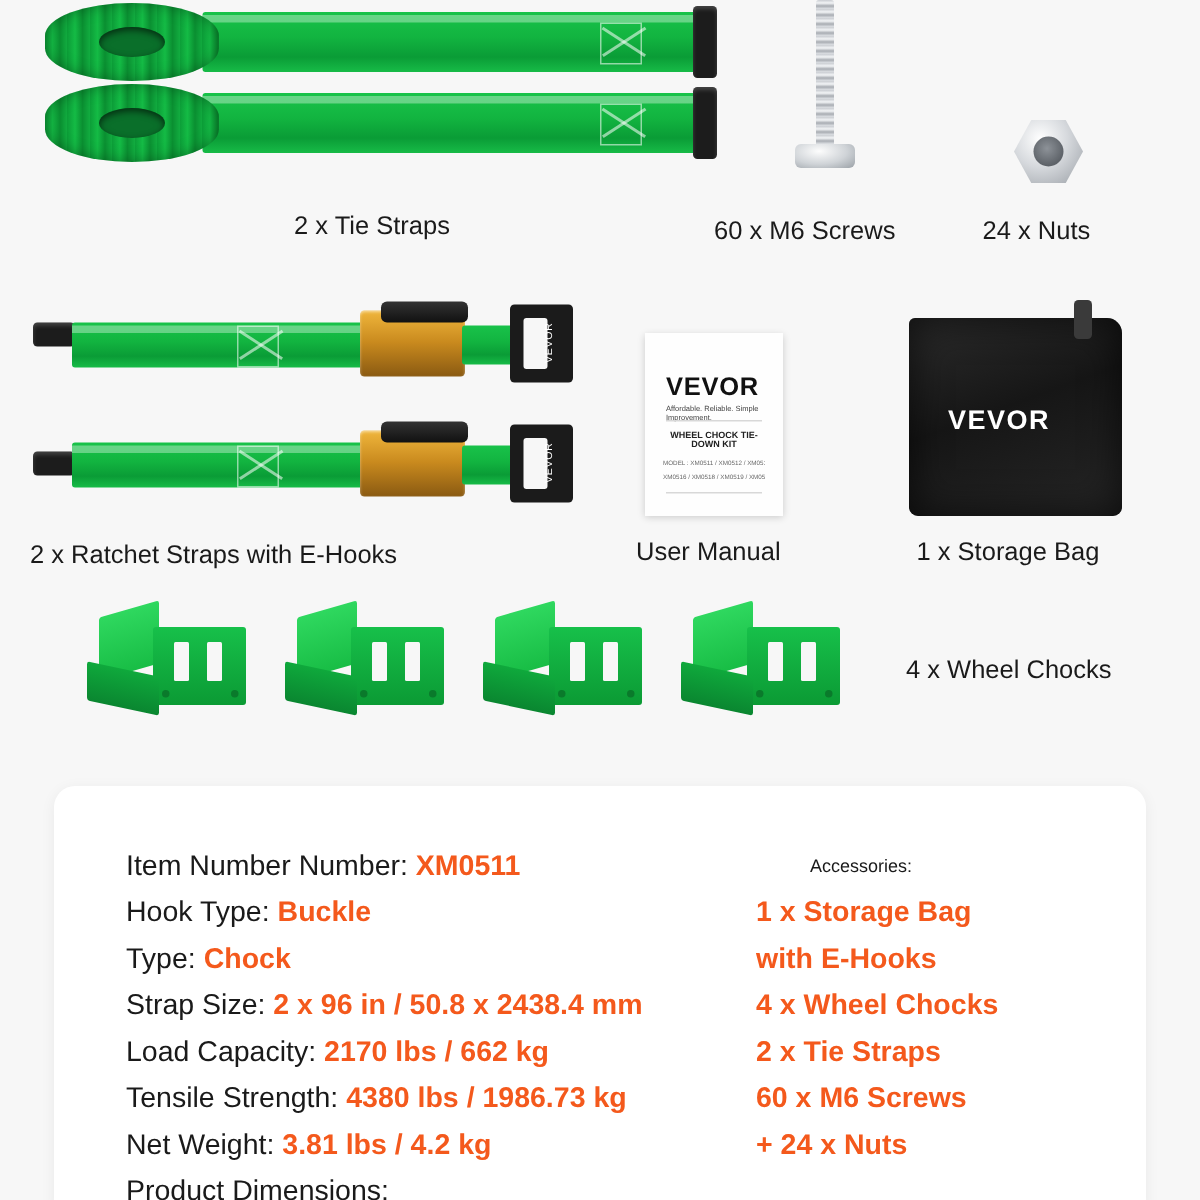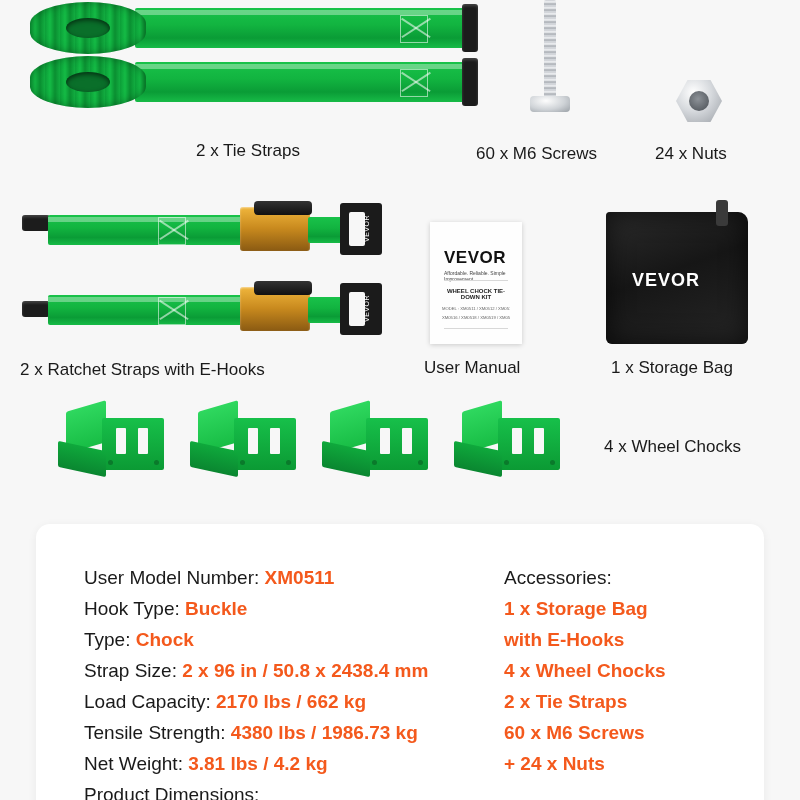"User Model Number:" span { text: User Model -> Item Number }
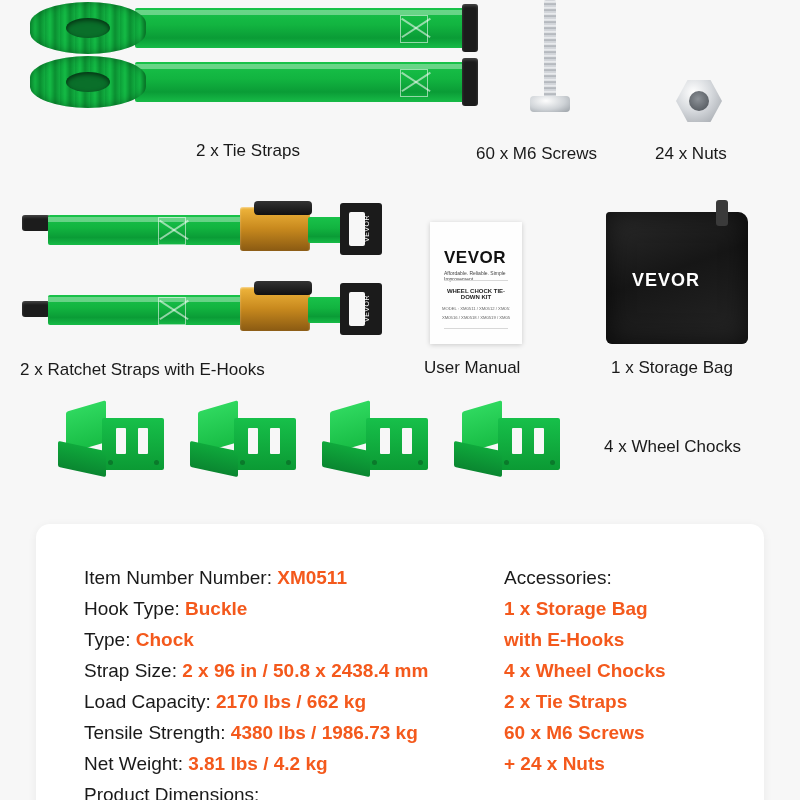"Accessories:" .acc-head { font-size: 19px -> 12px; margin-left: none -> 36px }
